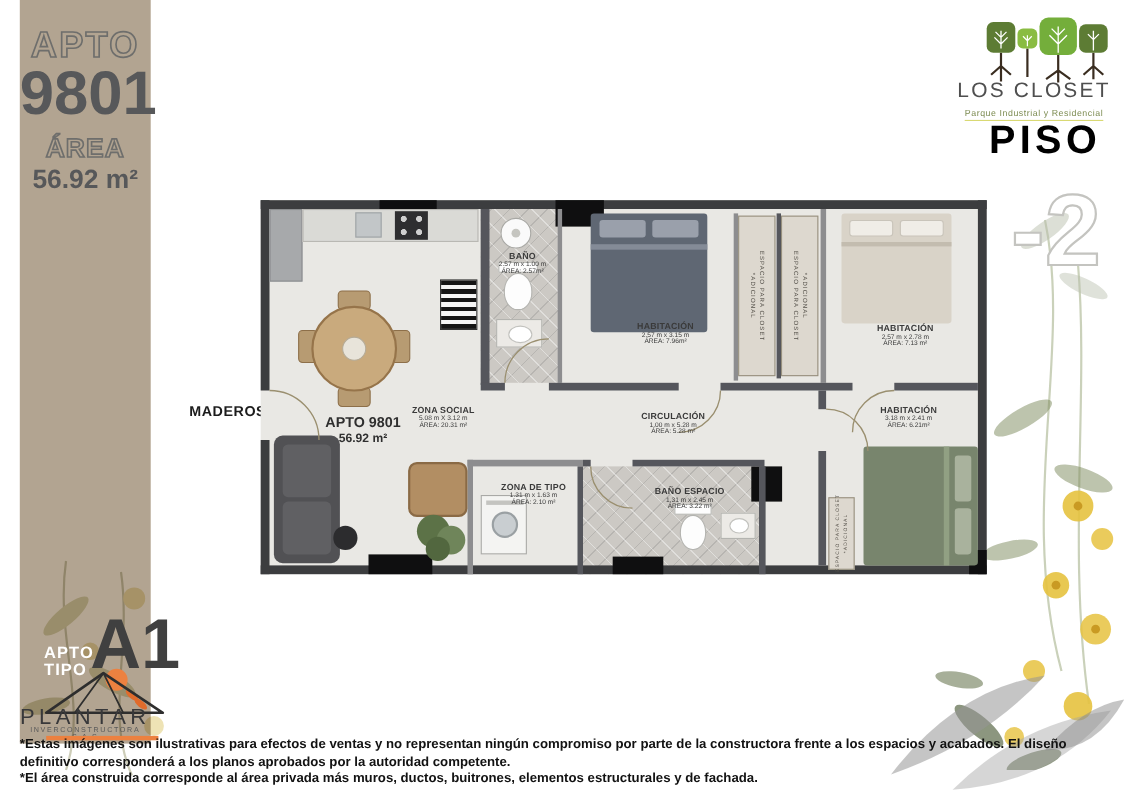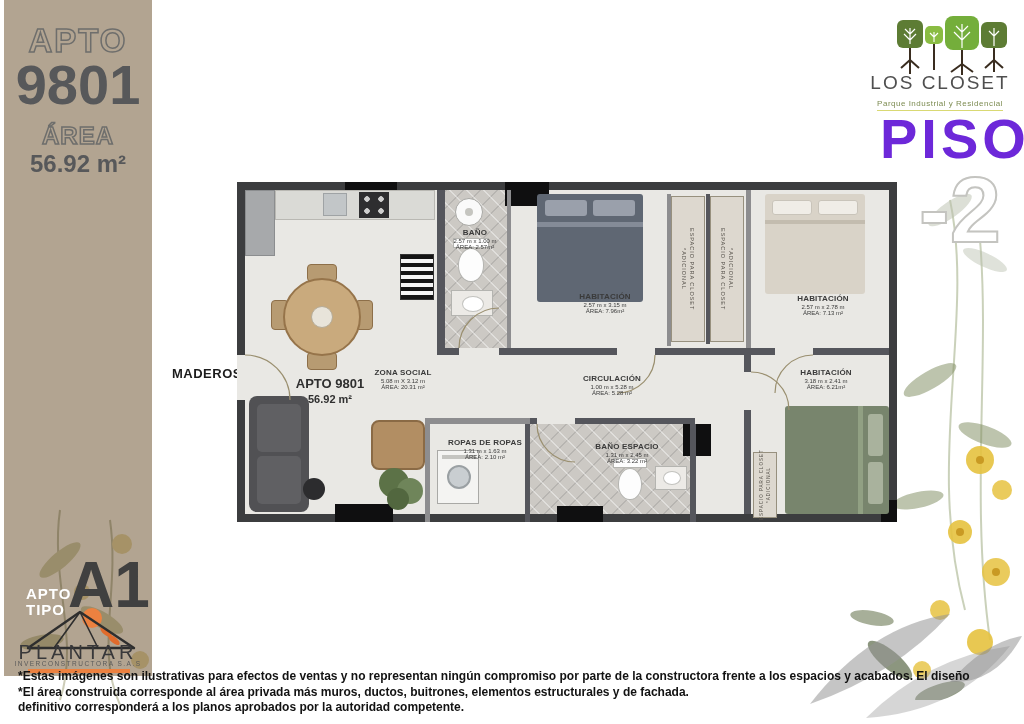"APTO" .sidebar { left: 4px -> 18px; width: 148px -> 119px }
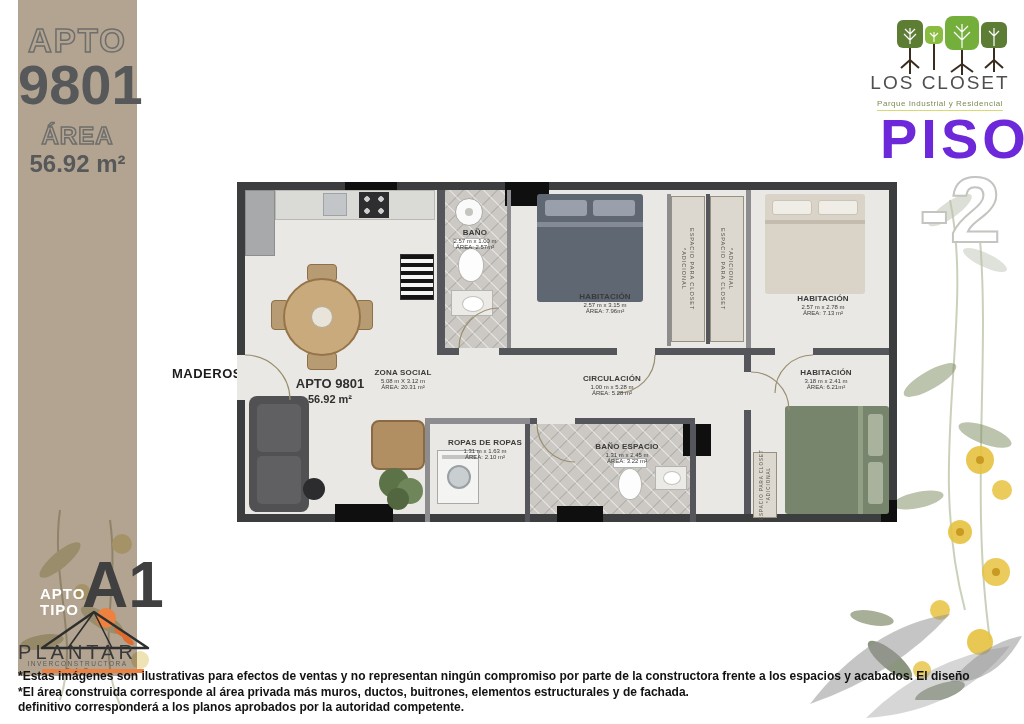"PISO" .piso { color: #6d28d9 -> #000000; font-size: 56px -> 36px }
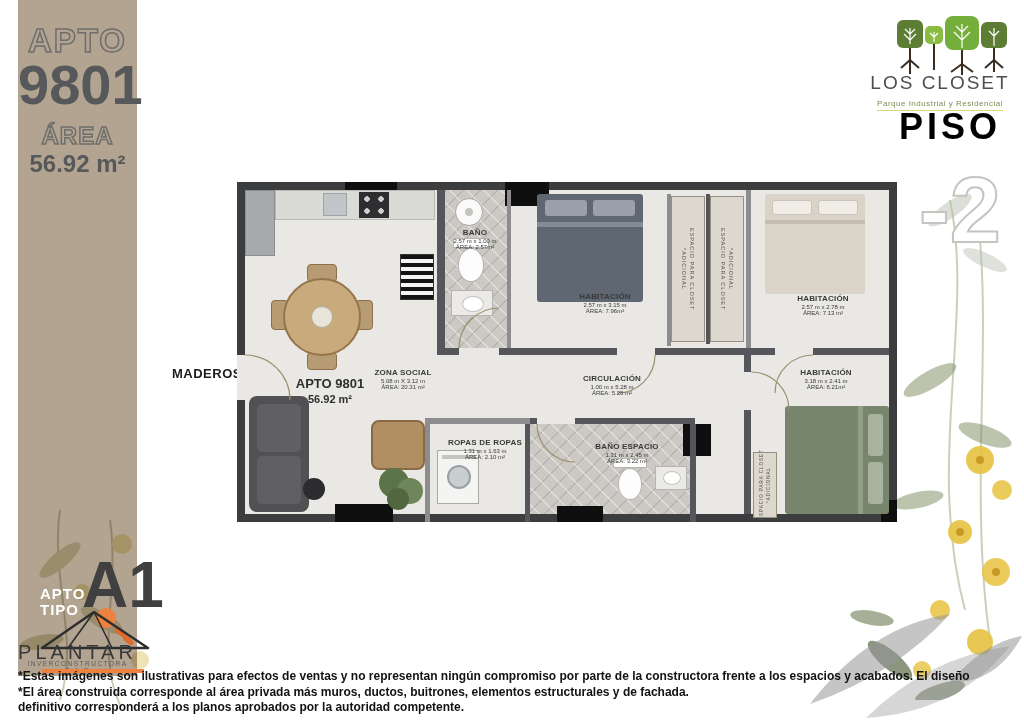"ROPAS DE ROPAS" div.rname { text: ROPAS DE ROPAS -> ZONA DE TIPO }
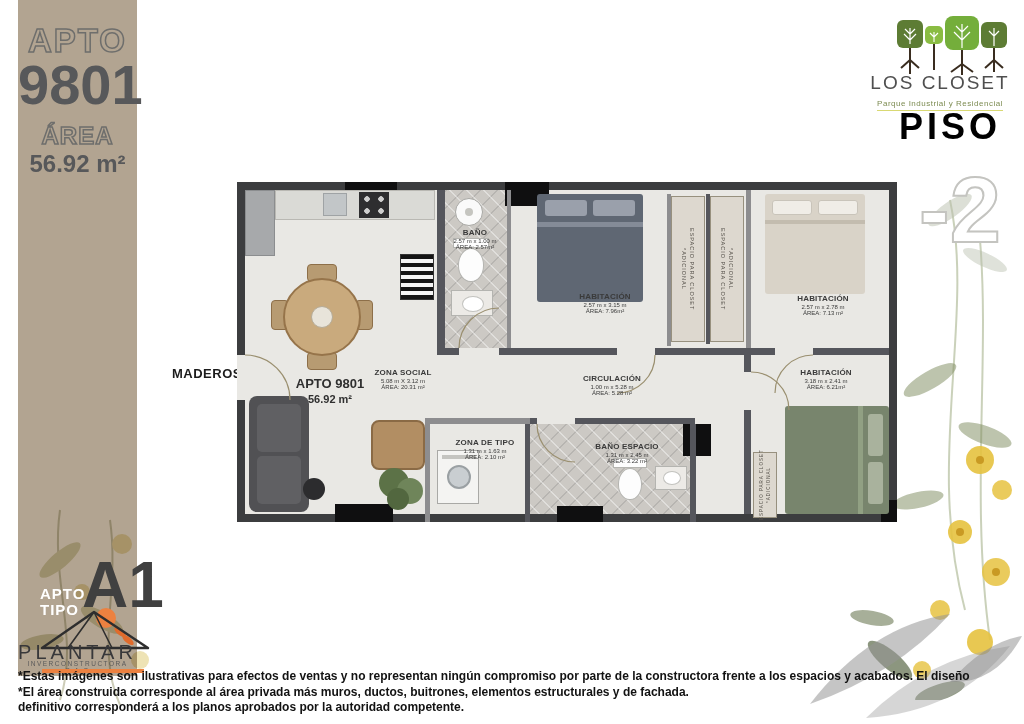"*El área construida corresponde al" div { order: before "definitivo corresponderá a los planos" -> after "definitivo corresponderá a los planos" }
